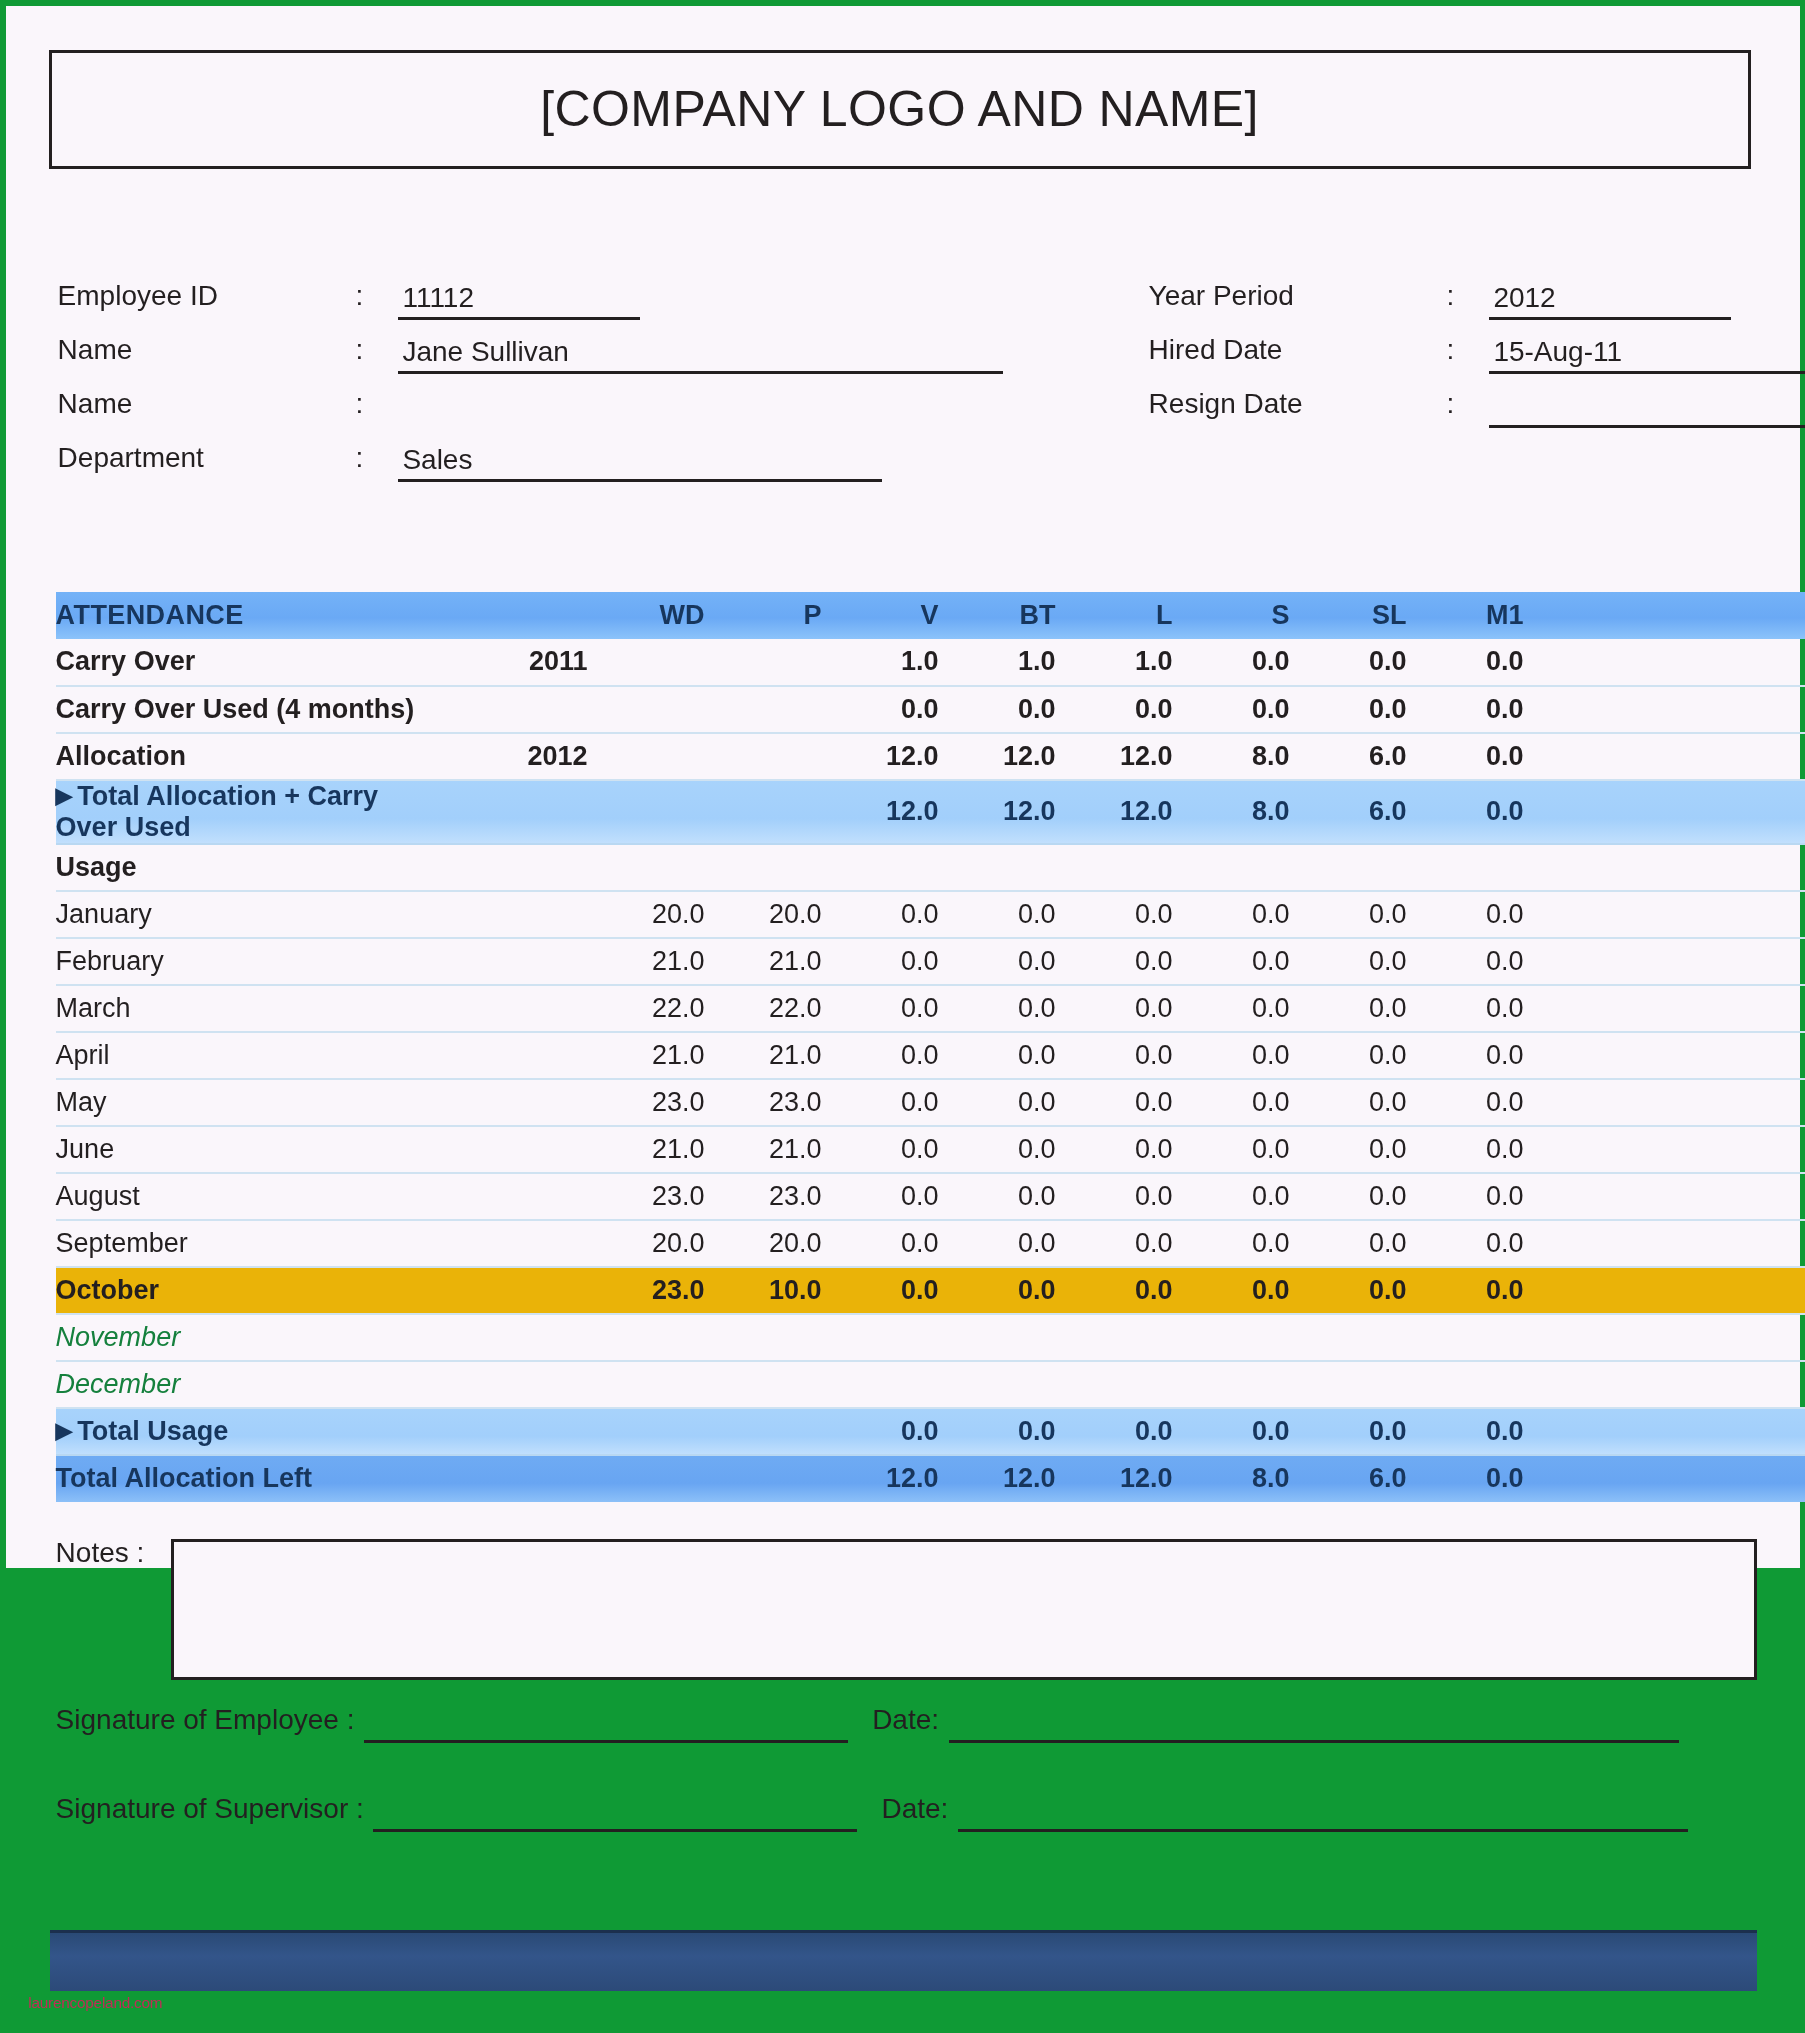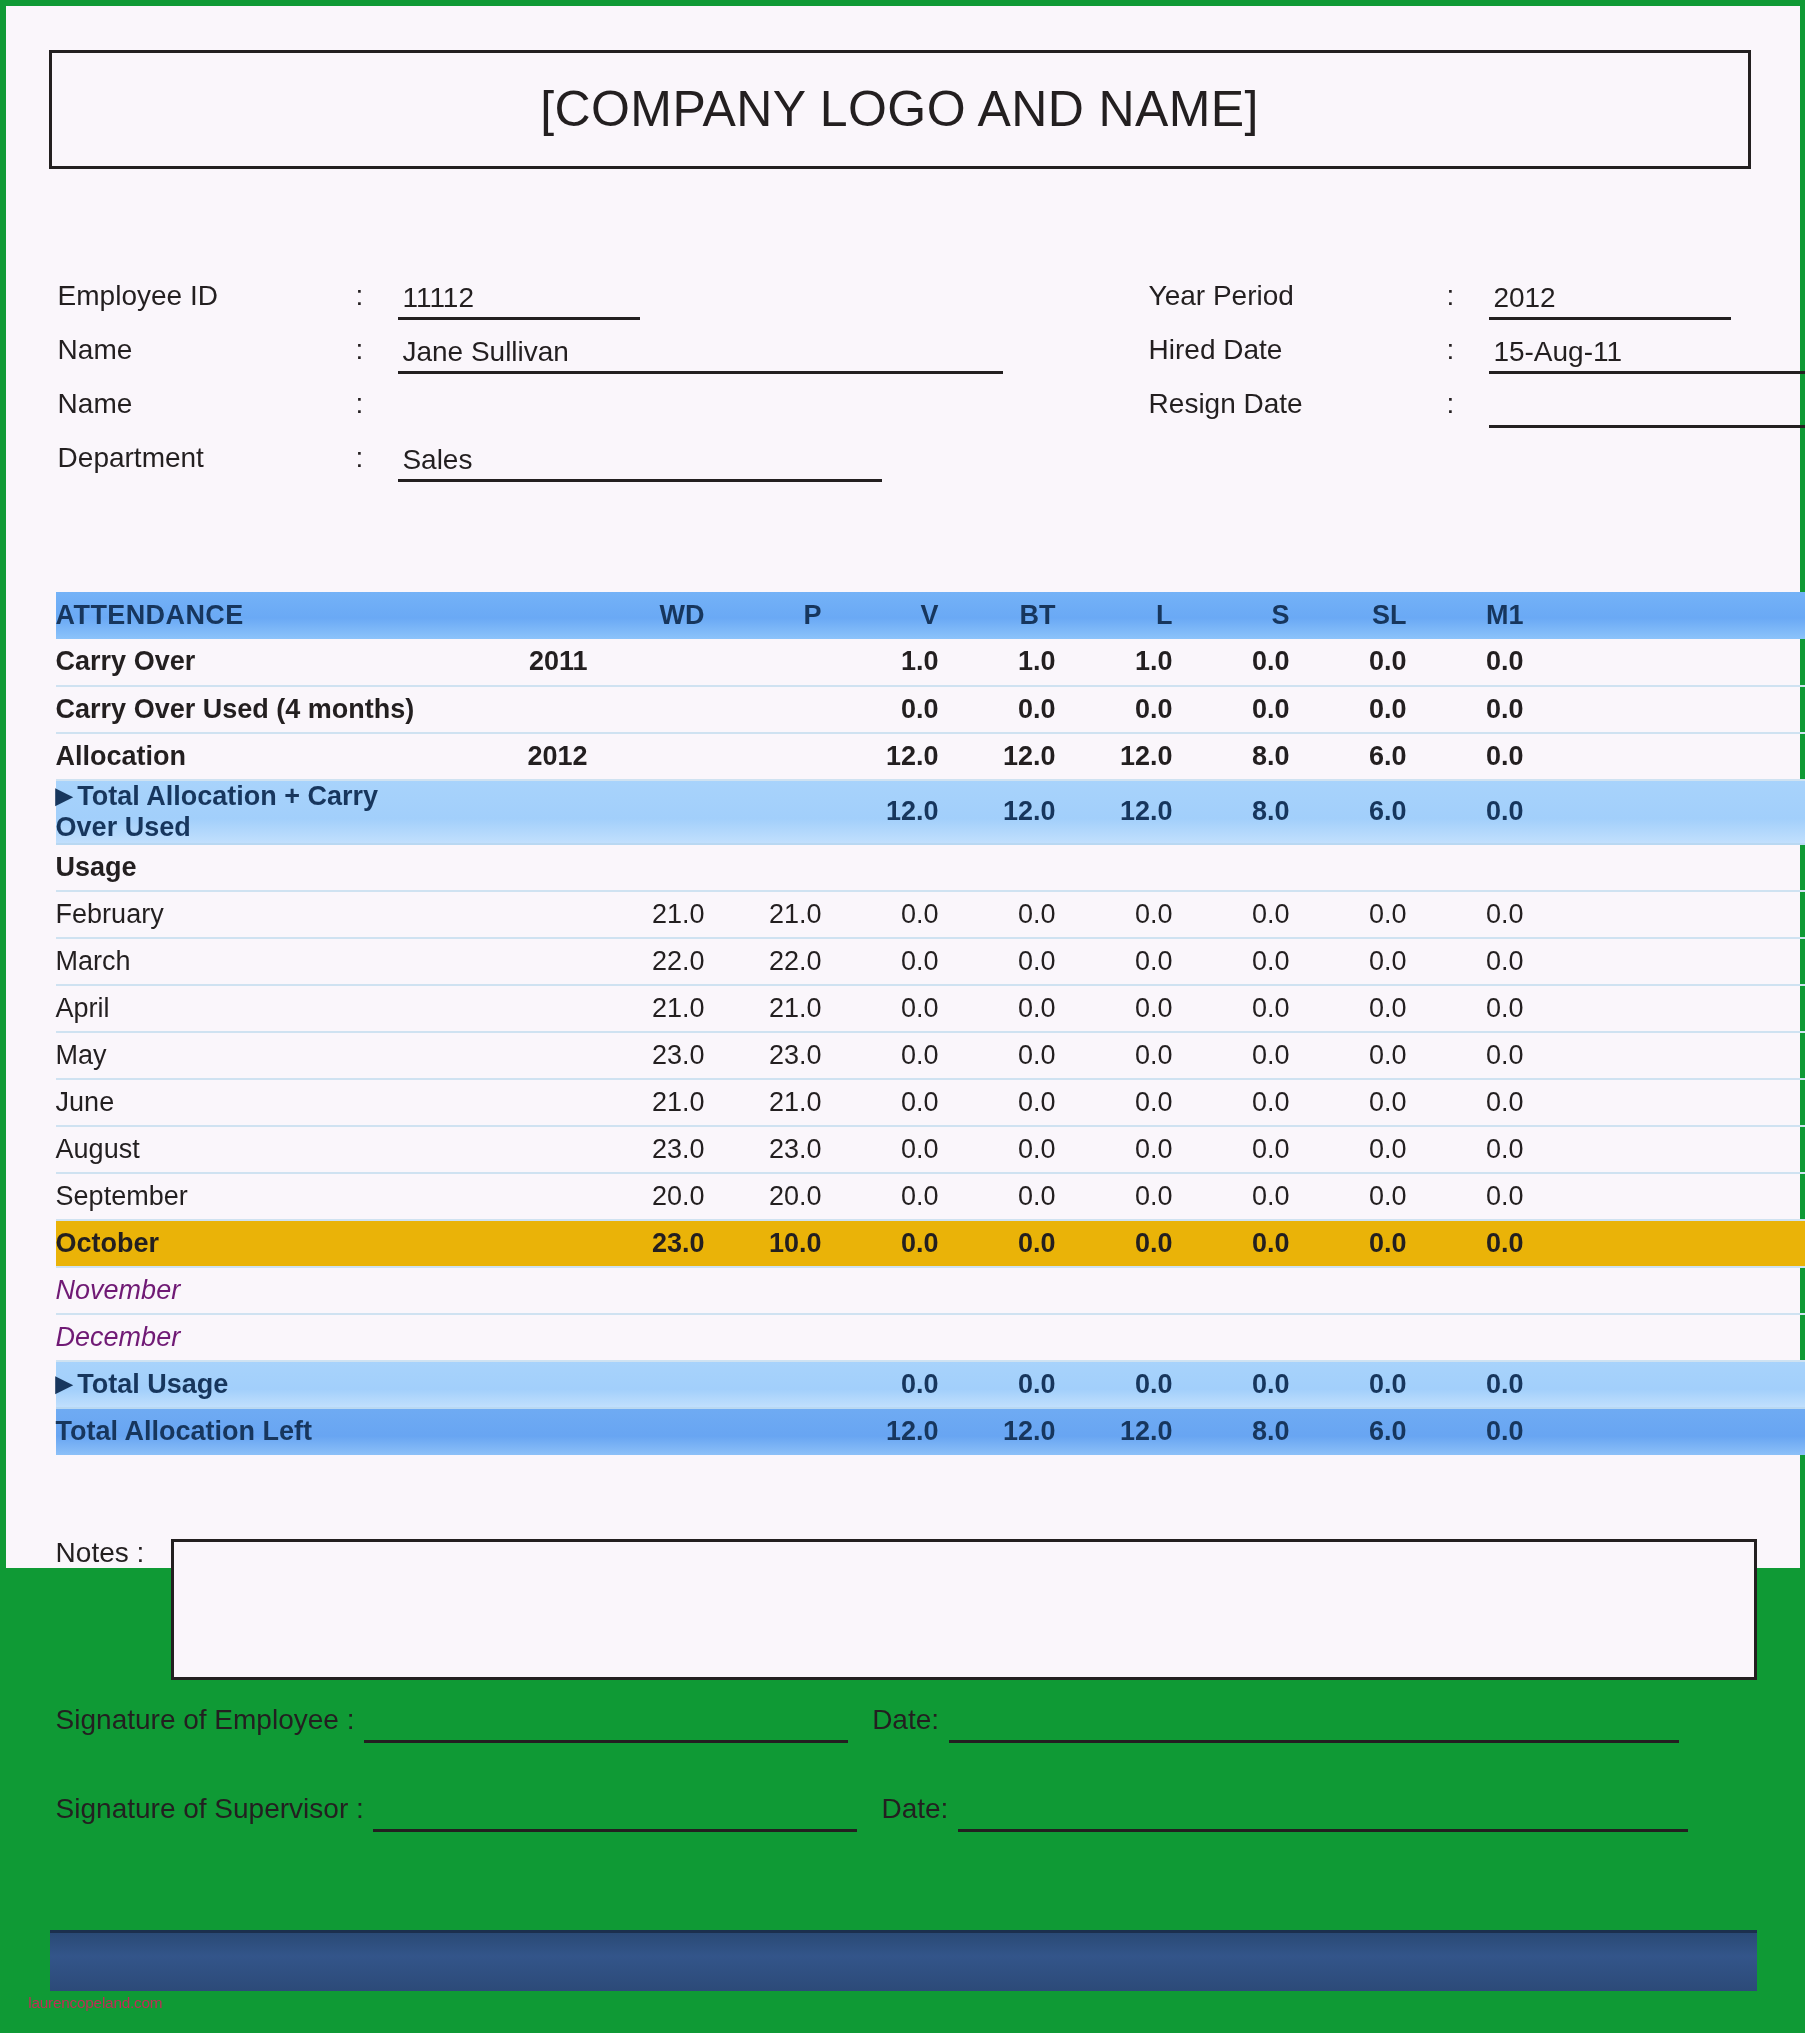"January" tr.drow { html: none -> <tr> <td>January</td> <td></td> <td>20.0</td> <td>20.0</td> <td>0.0</td> <td>0.0</td> <td>0.0</td> <td>0.0</td> <td>0.0</td> <td>0.0</td> <td></td> </tr> }
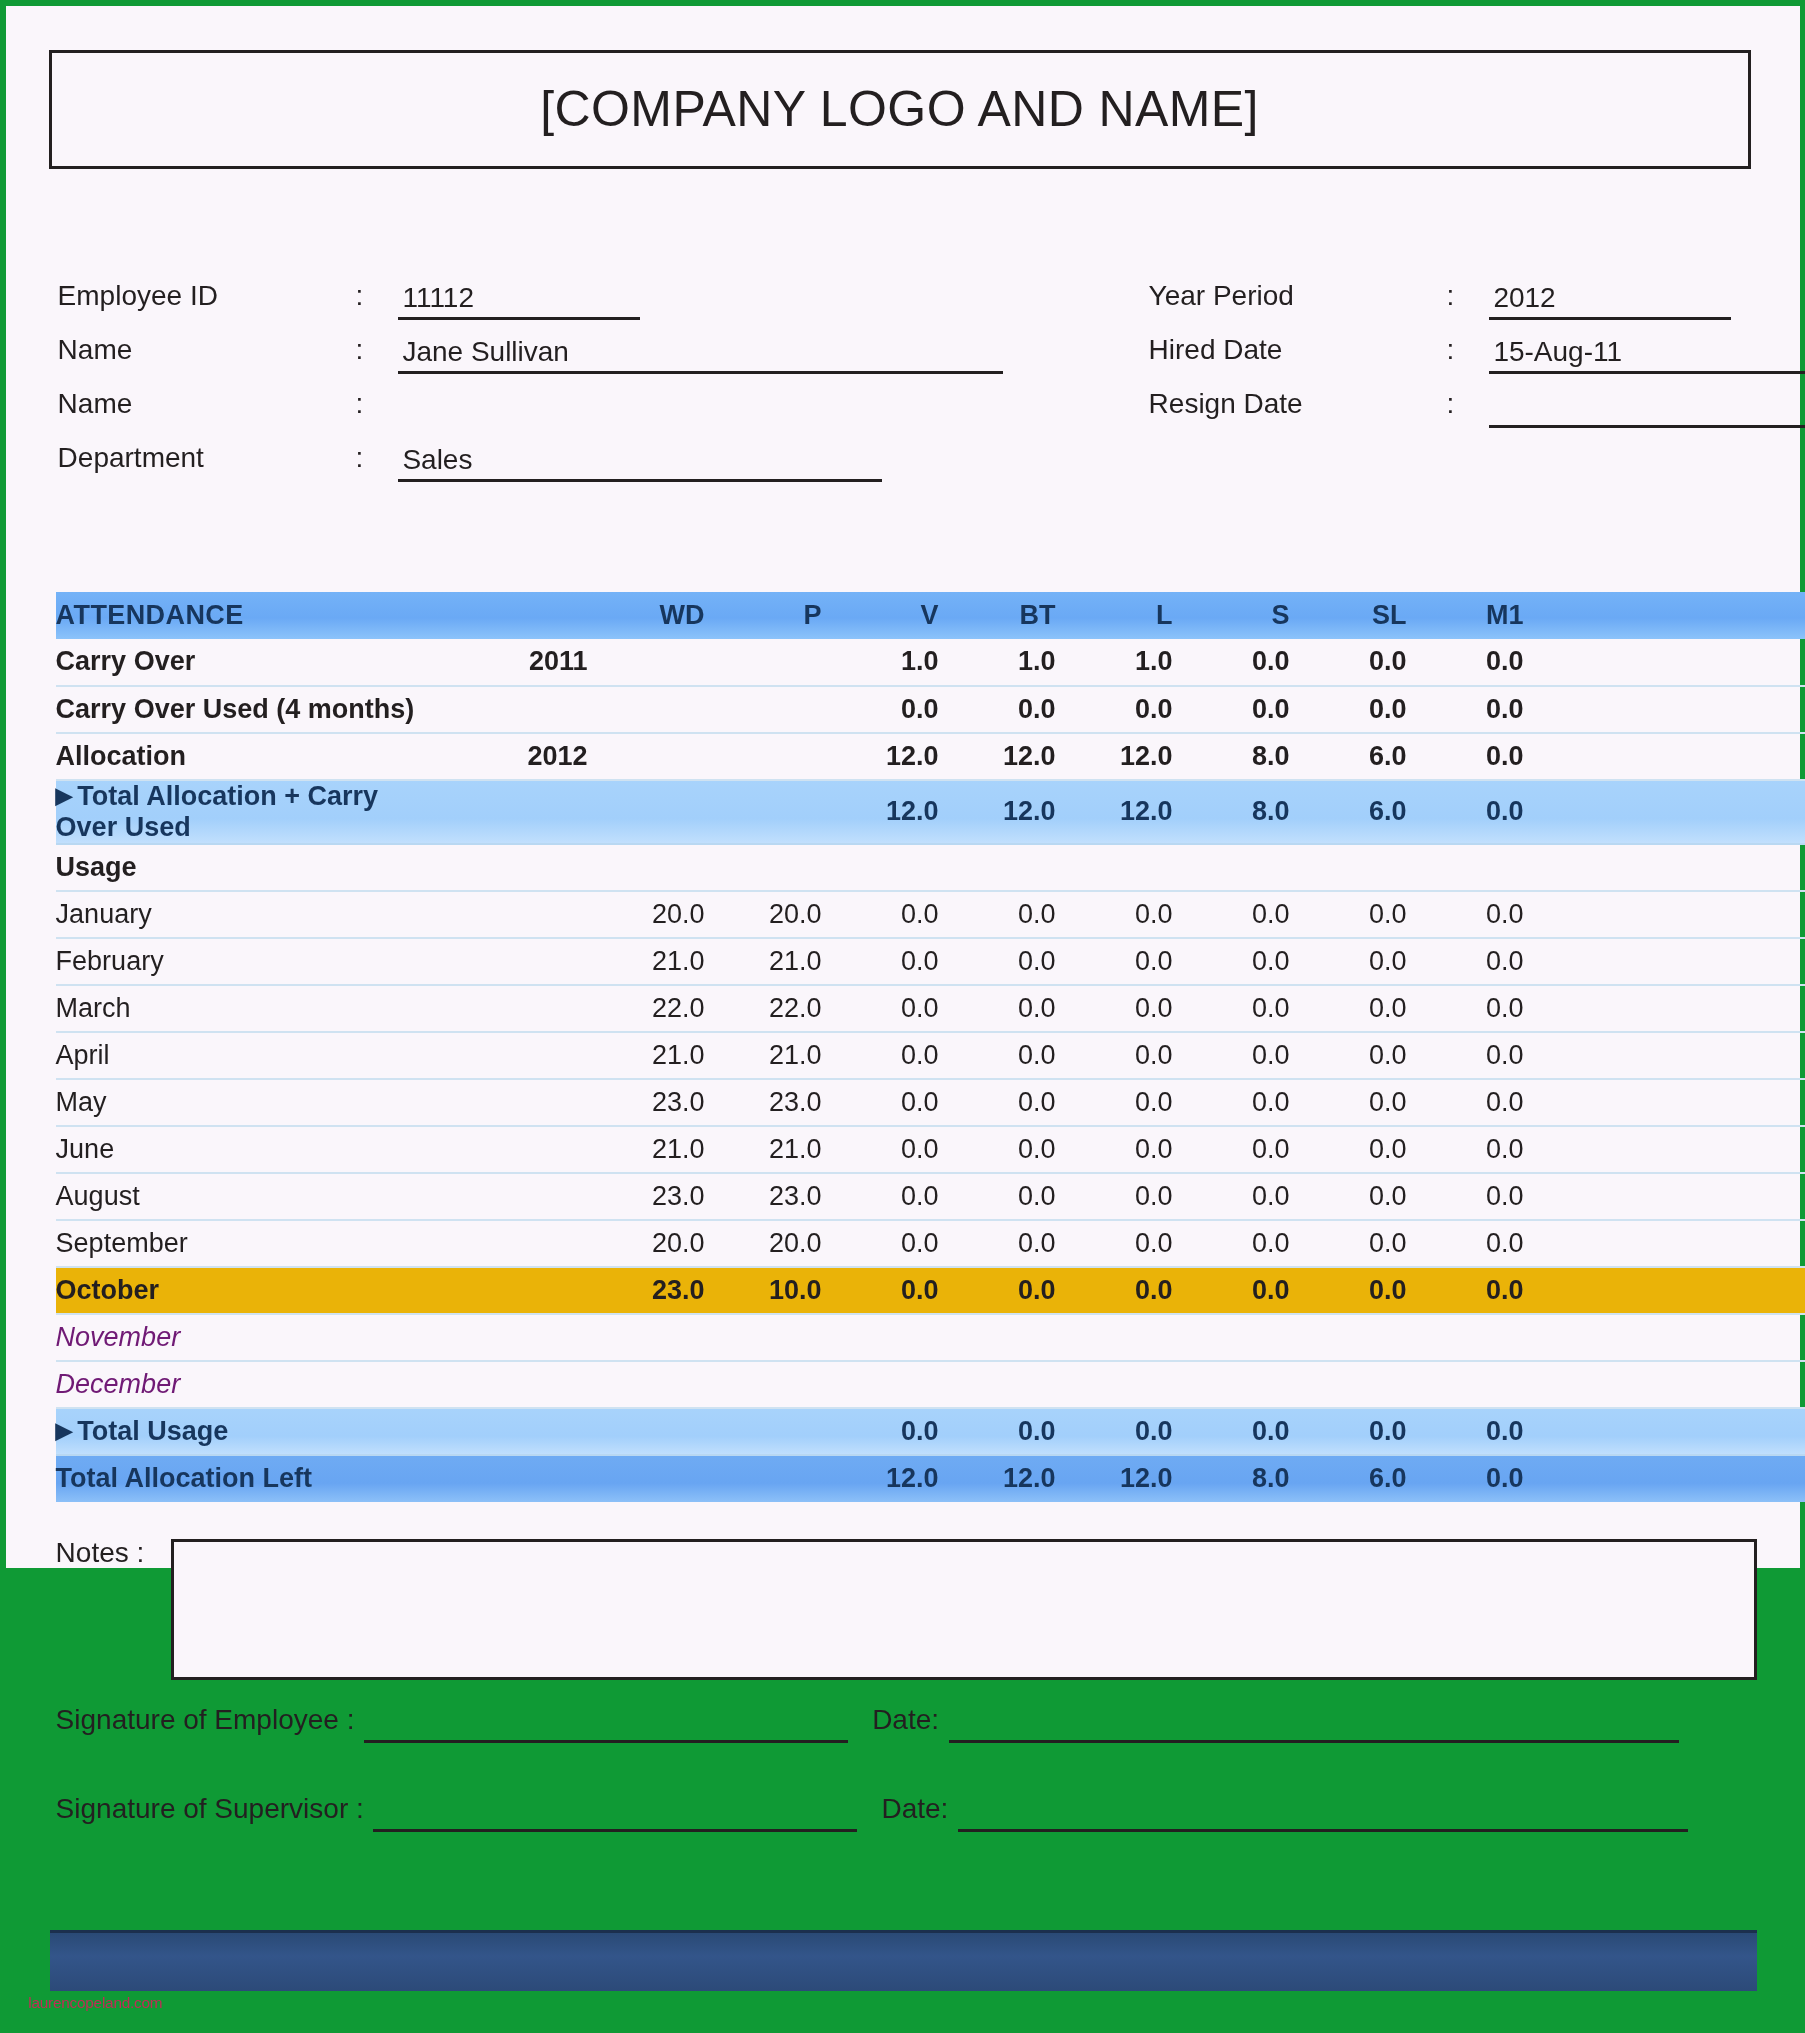"November" .ghost .c-label { color: #701a75 -> #15803d }
